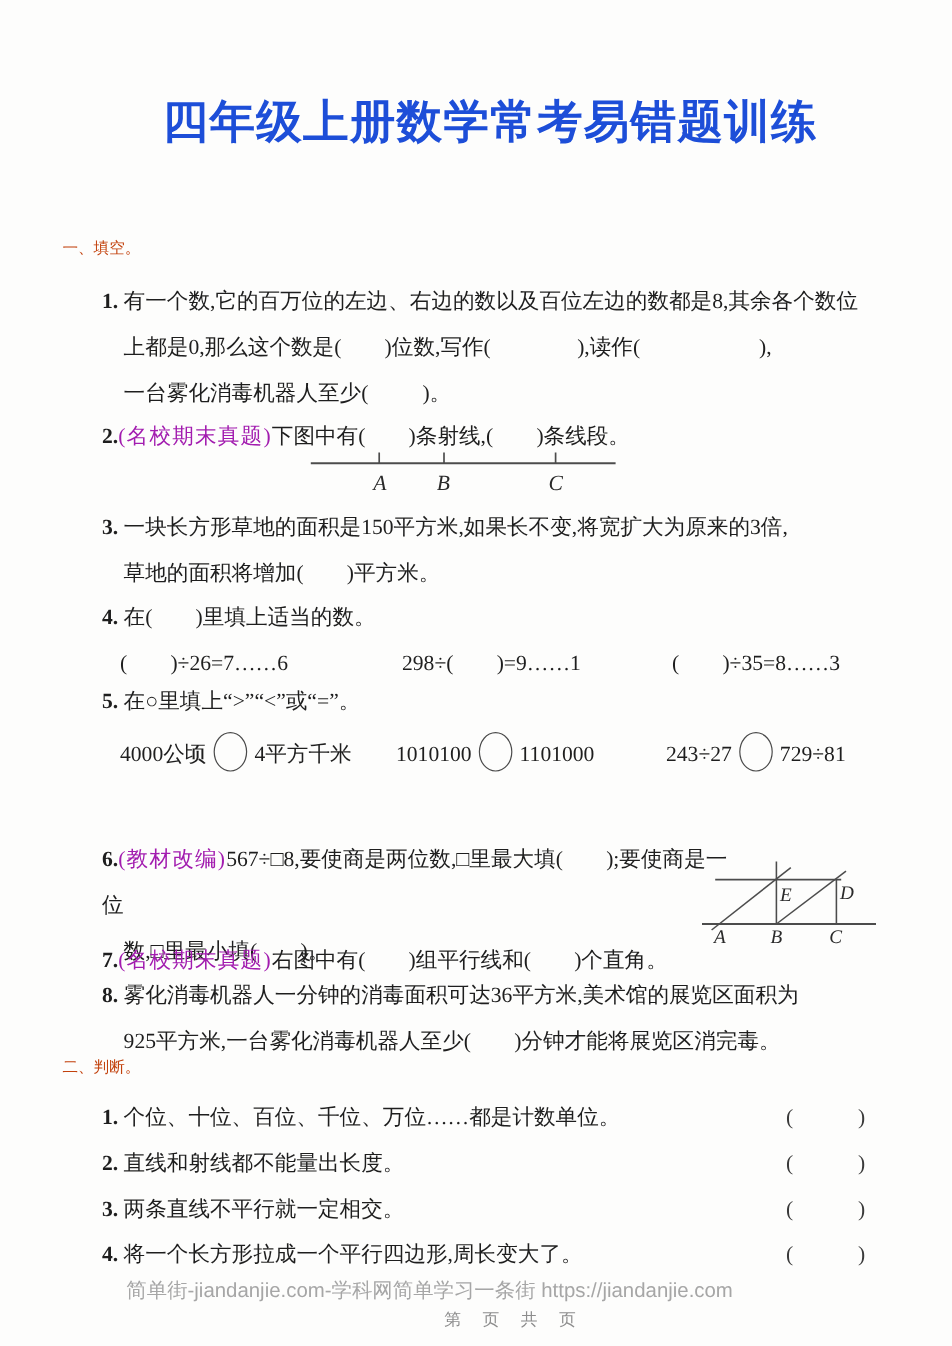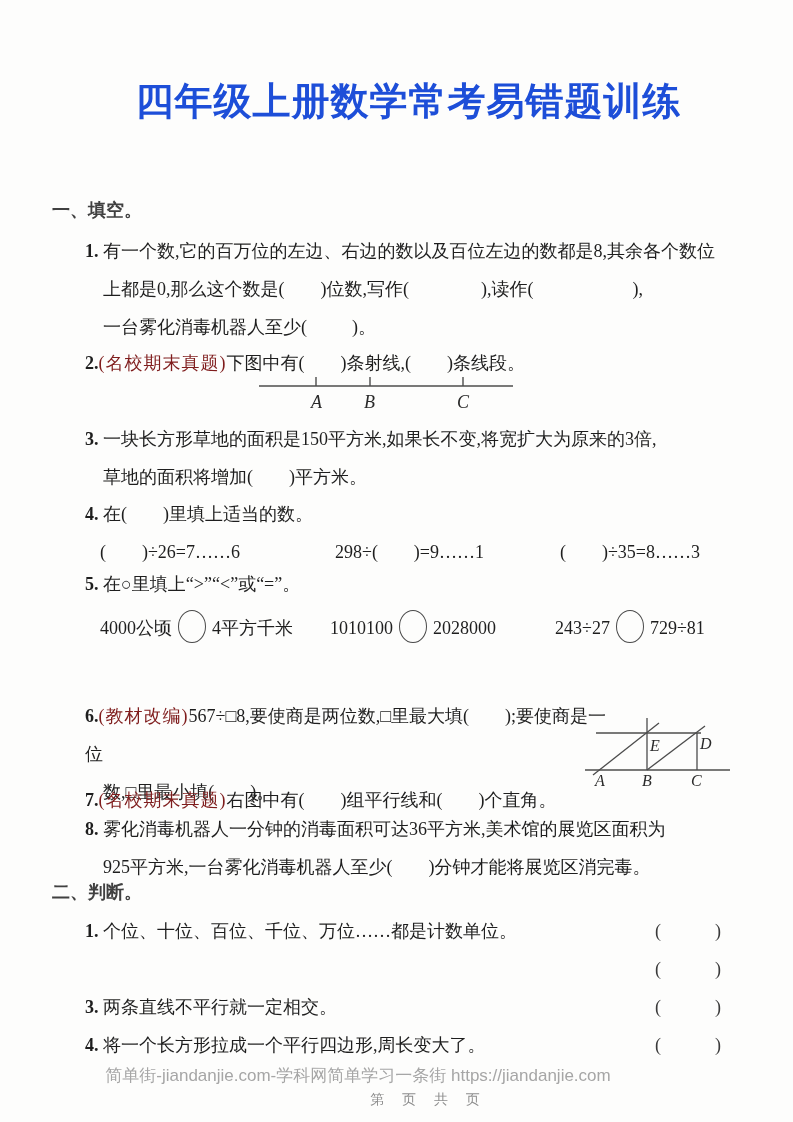"一、填空。" .s-heading { color: #404040 -> #c2410c; font-size: 18px -> 13px; font-weight: bold -> normal }
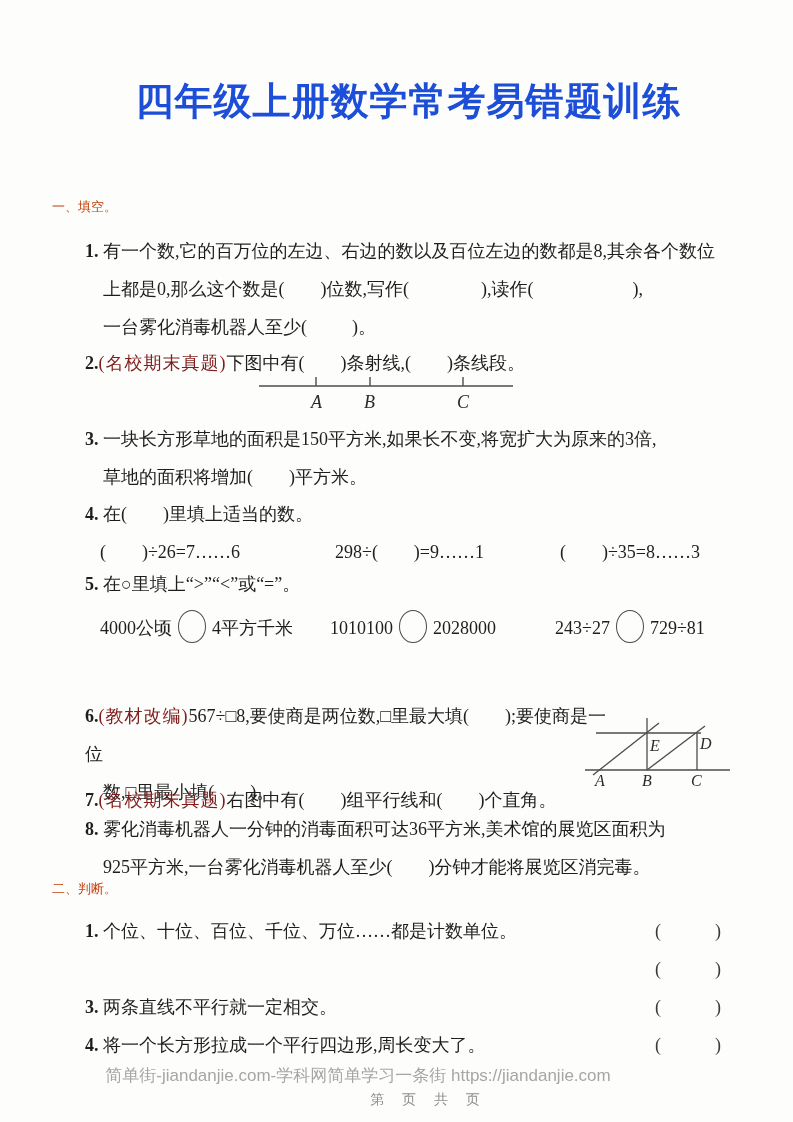"(名校期末真题)" .tag { color: #7f1d1d -> #a21caf }
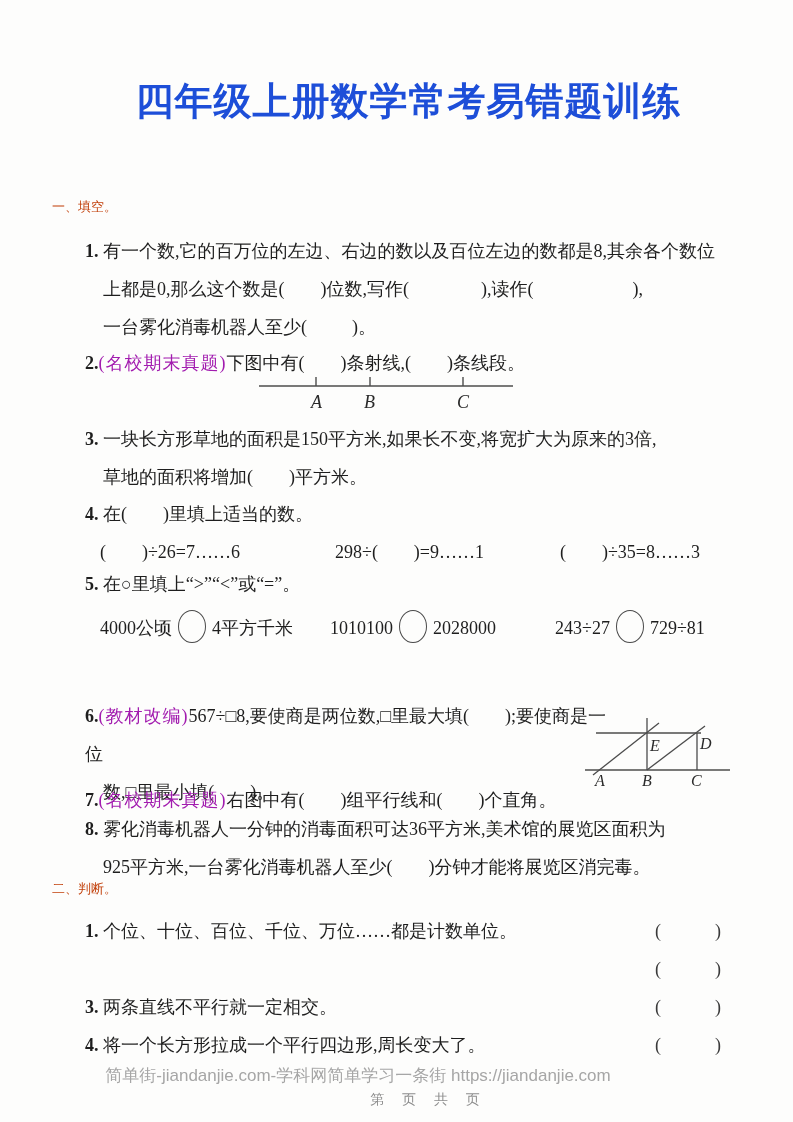"2028000" span { text: 2028000 -> 1101000 }
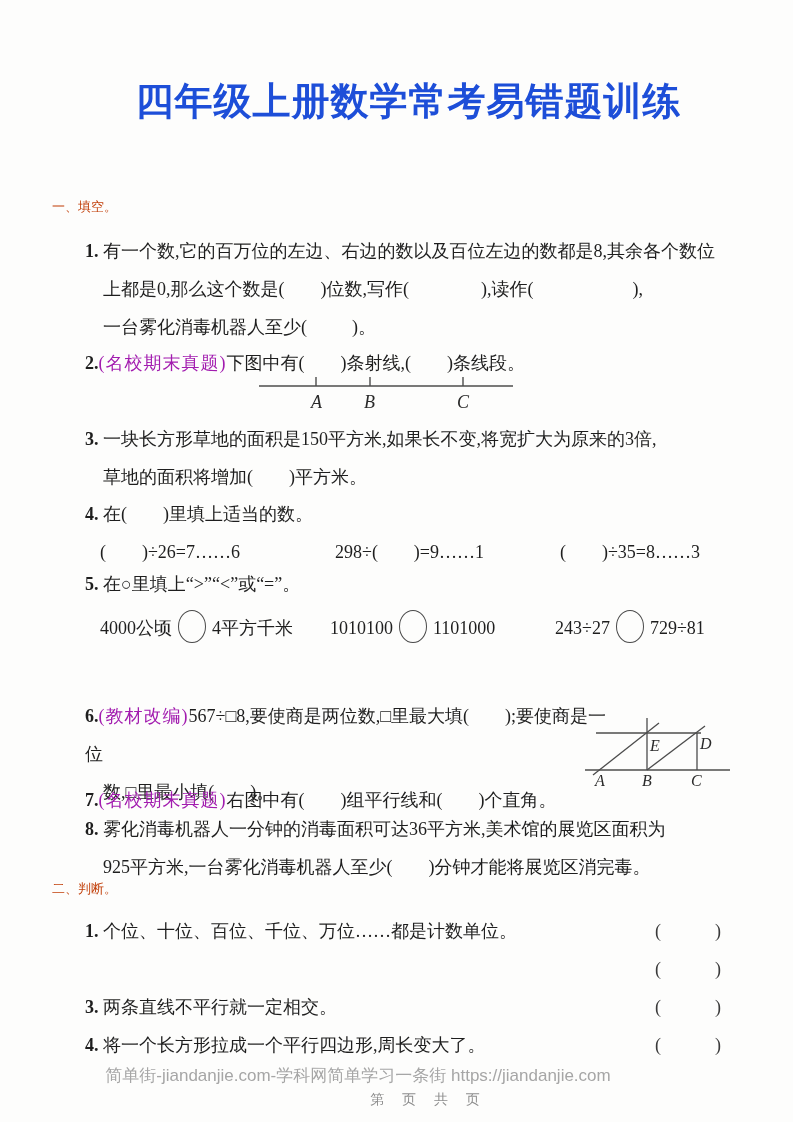"2. 直线和射线都不能量出长度。" span.judge-text { html: none -> <span><span>2.</span> <span>直线和射线都不能量出长度。</span></span> }
